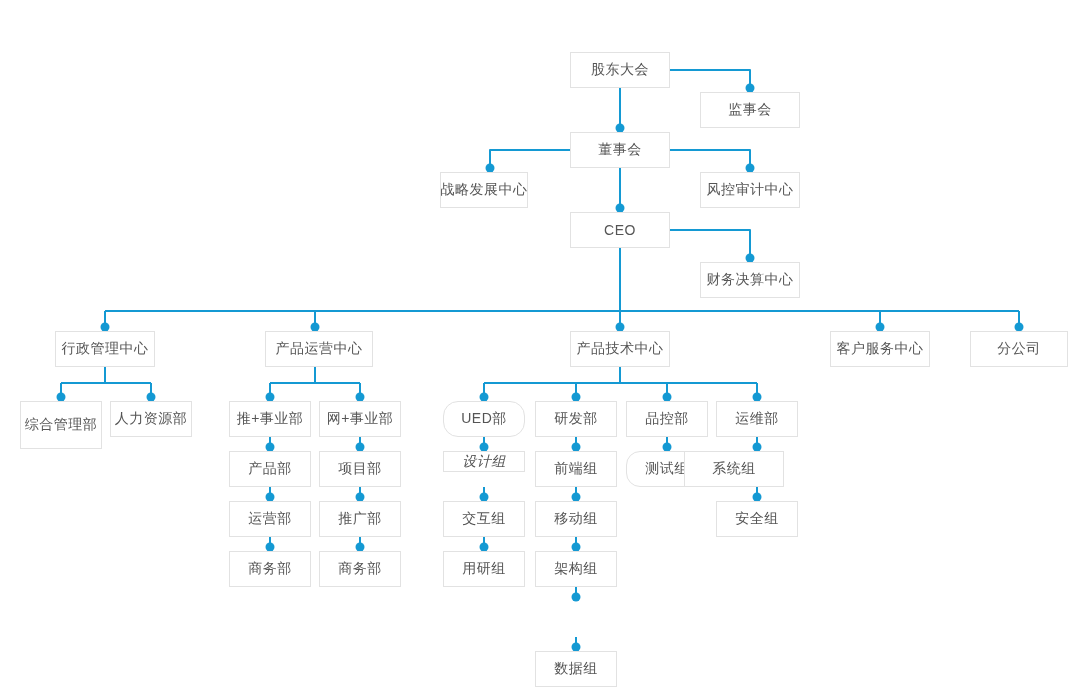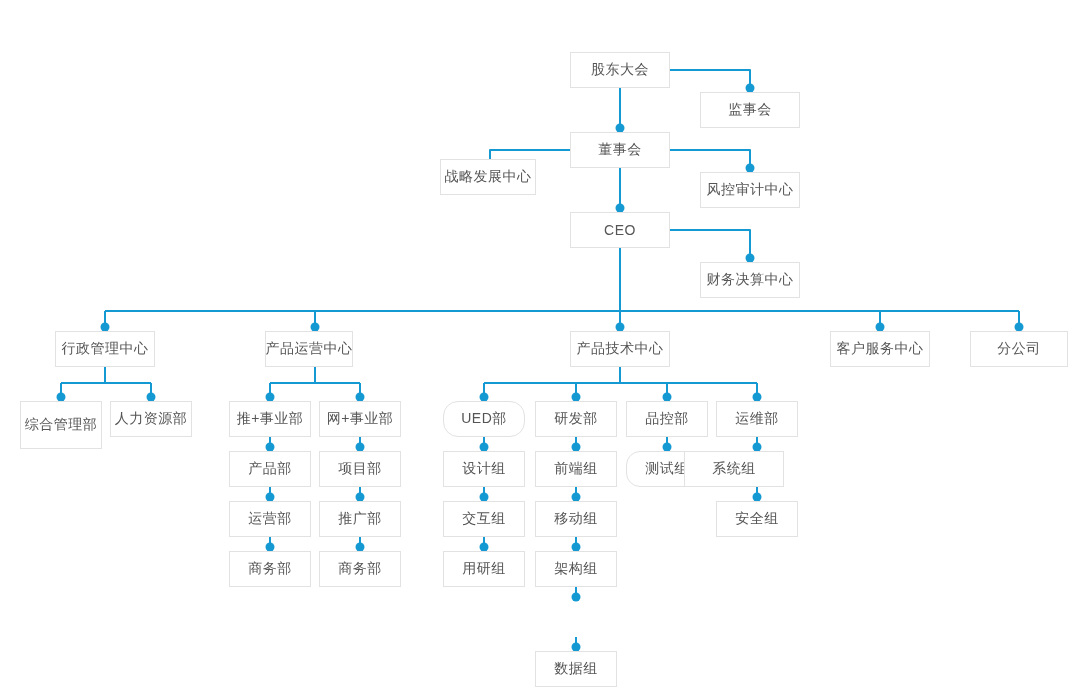"战略发展中心" div.node { top: 159px -> 172px; width: 96px -> 88px }
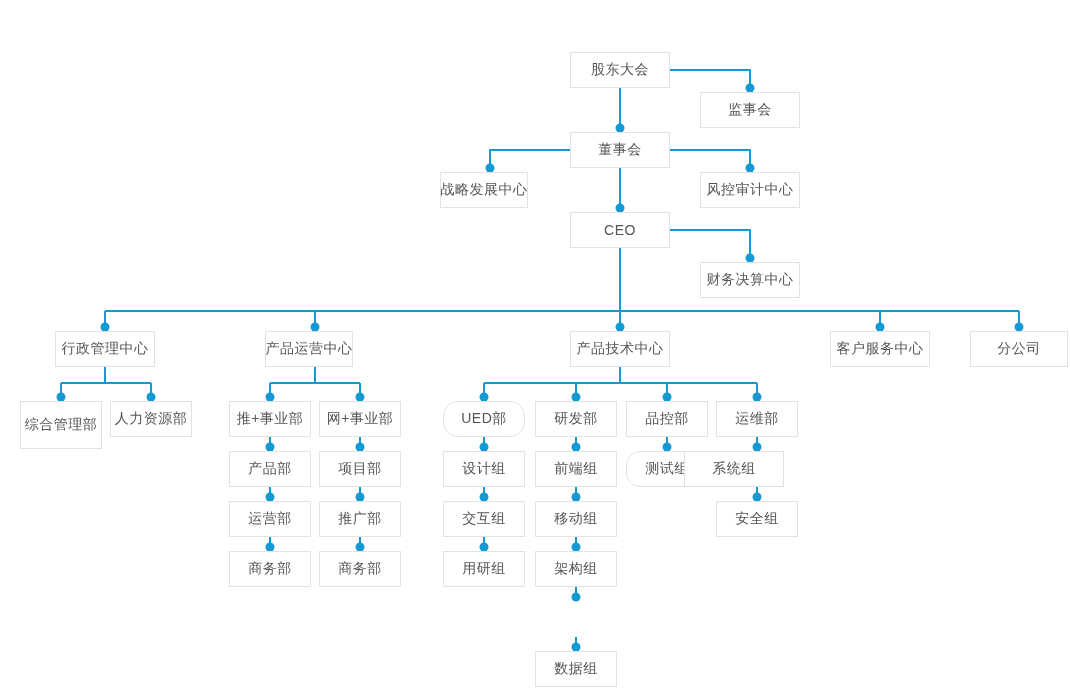"产品运营中心" div.node { width: 88px -> 108px }
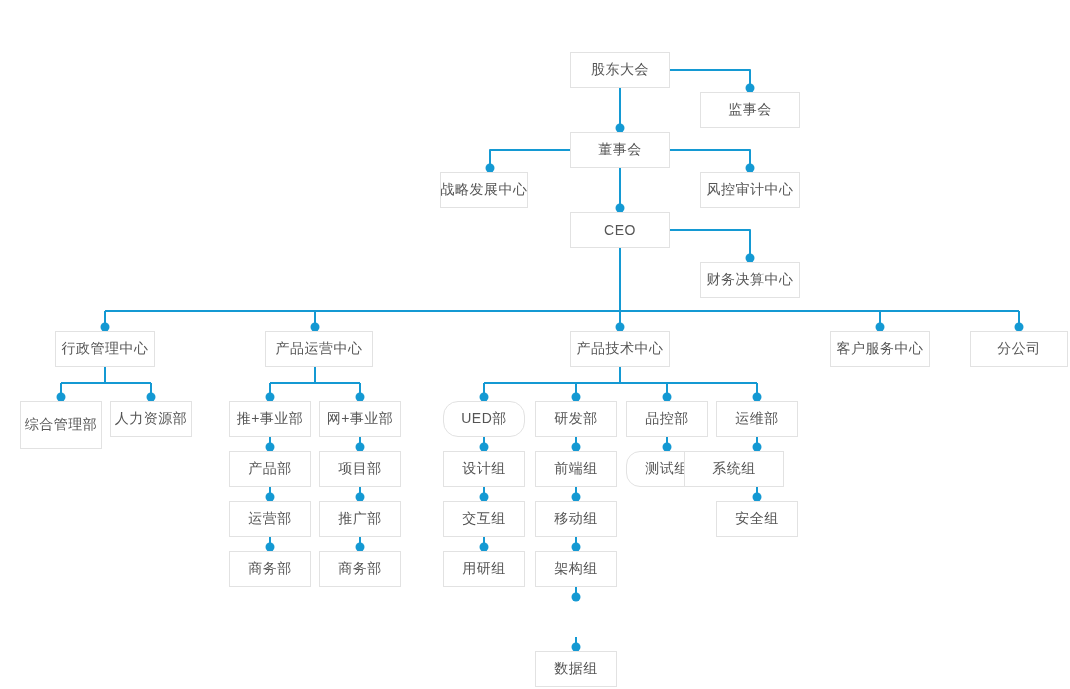"设计组" div.node { font-style: none -> italic; height: 36px -> 21px }
